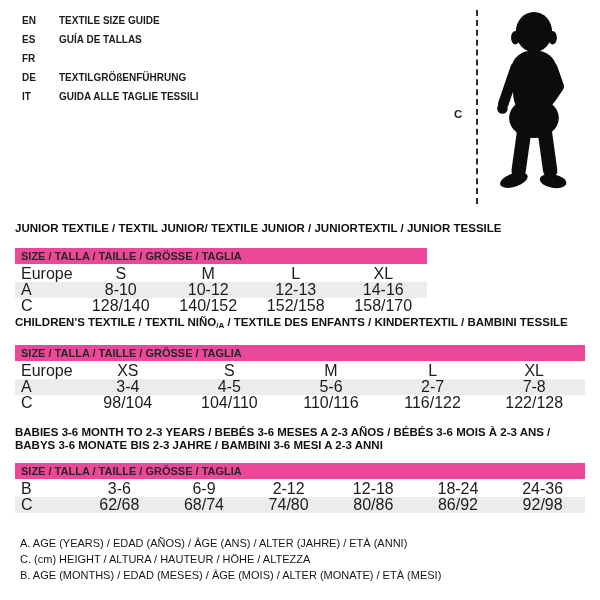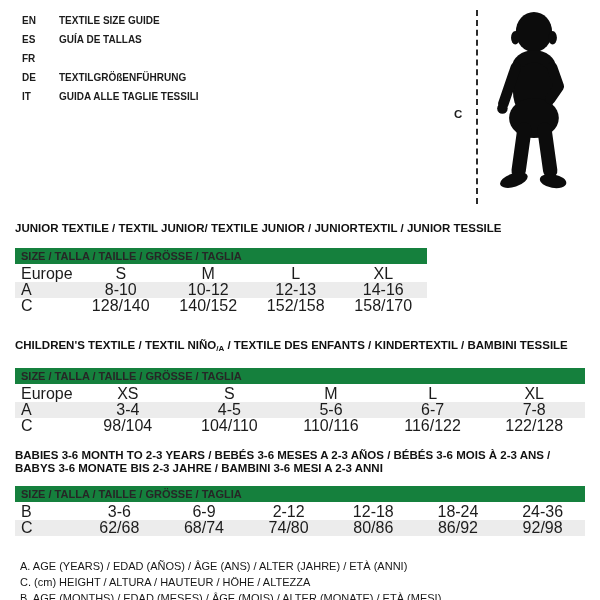"SIZE / TALLA / TAILLE" table.size-table th { background: #15803d -> #ec4899 }
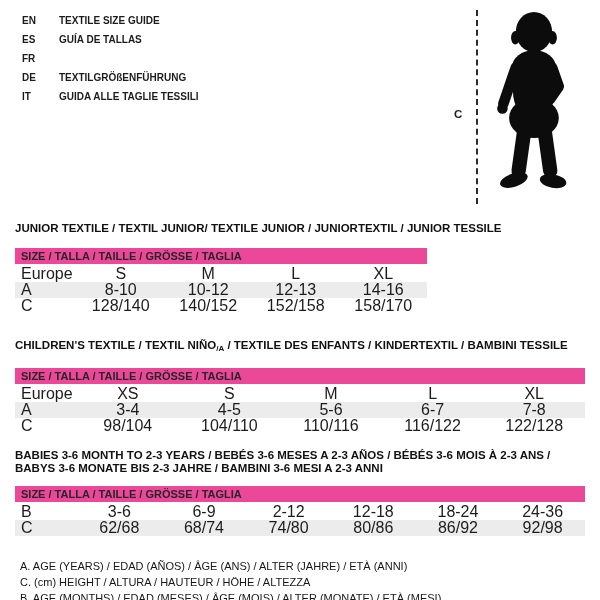"CHILDREN'S TEXTILE / TEXTIL NIÑO/A" #sec2 .sec-title { margin-top: 25px -> 2px }
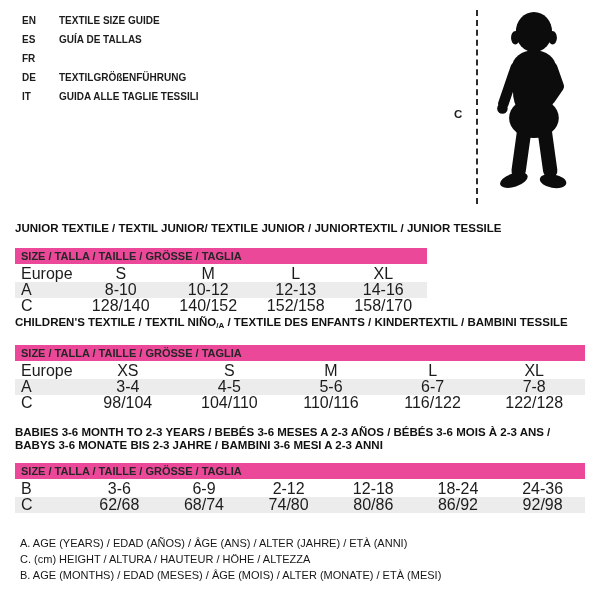"6-7" td { text: 6-7 -> 2-7 }
